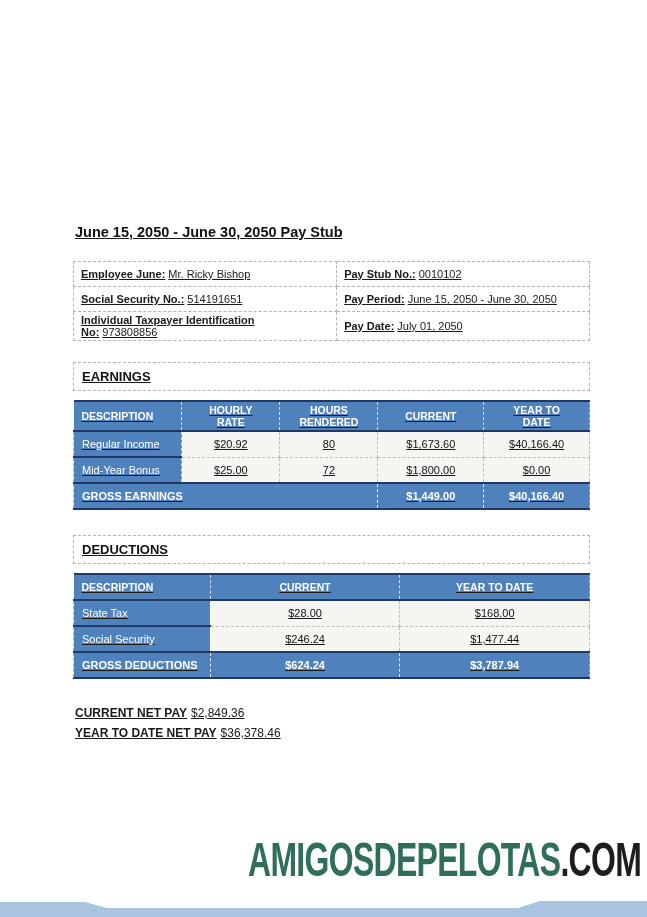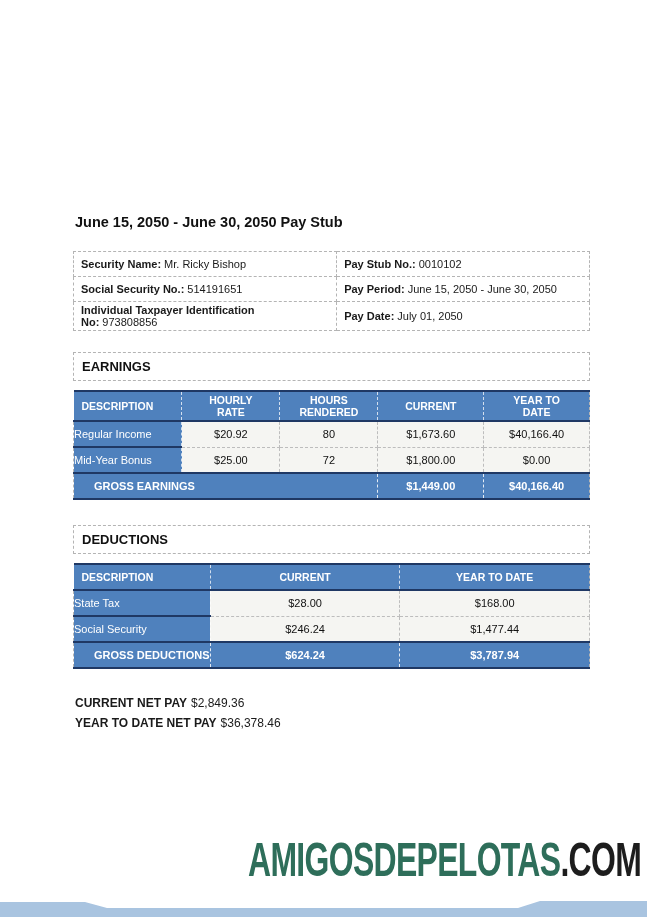"June 15, 2050 - June" .content { text-decoration: none -> underline; top: 214px -> 224px }
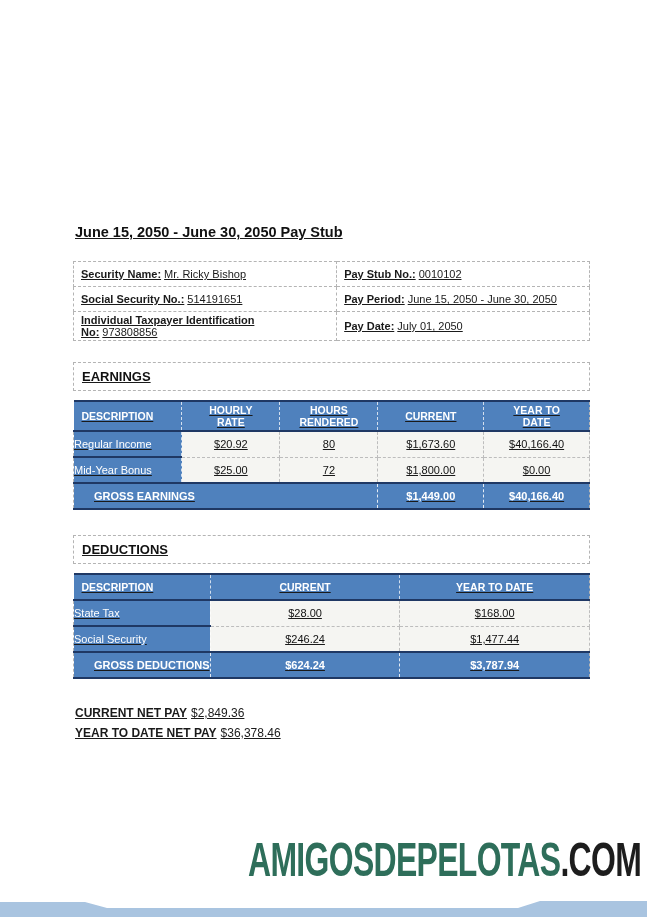"Security Name:" span.lbl { text: Security Name -> Employee June }
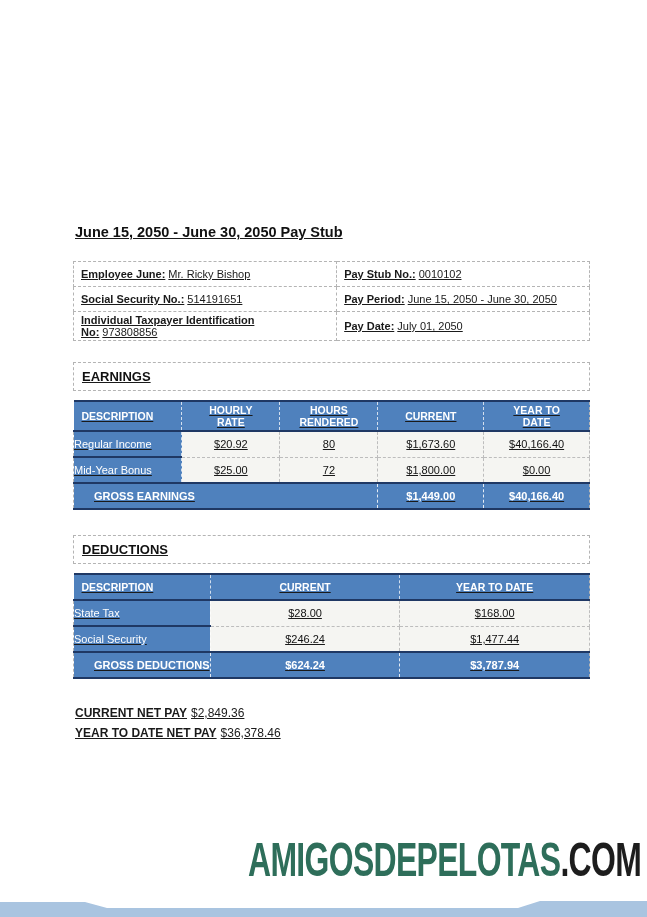"Regular Income" .desc-cell { padding-left: none -> 8px }
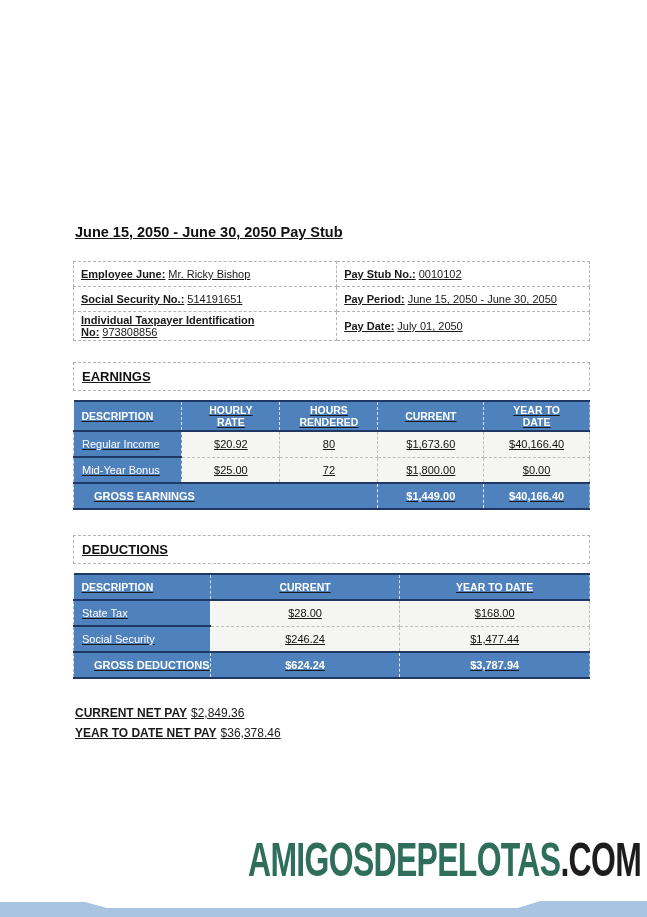"GROSS EARNINGS" .total-label-cell { padding-left: 20px -> 8px }
